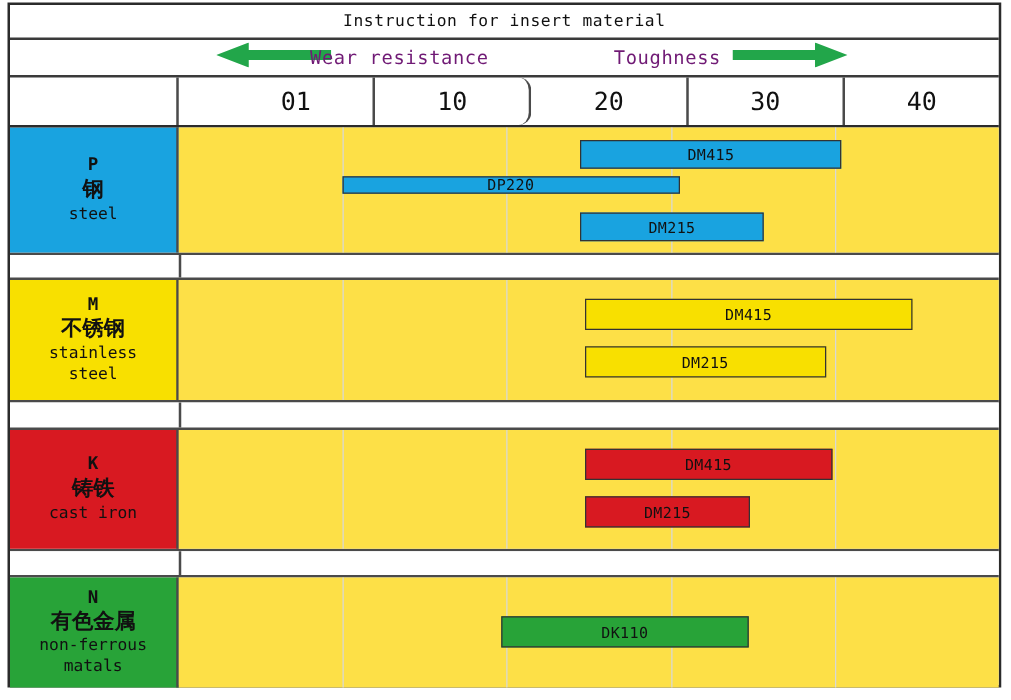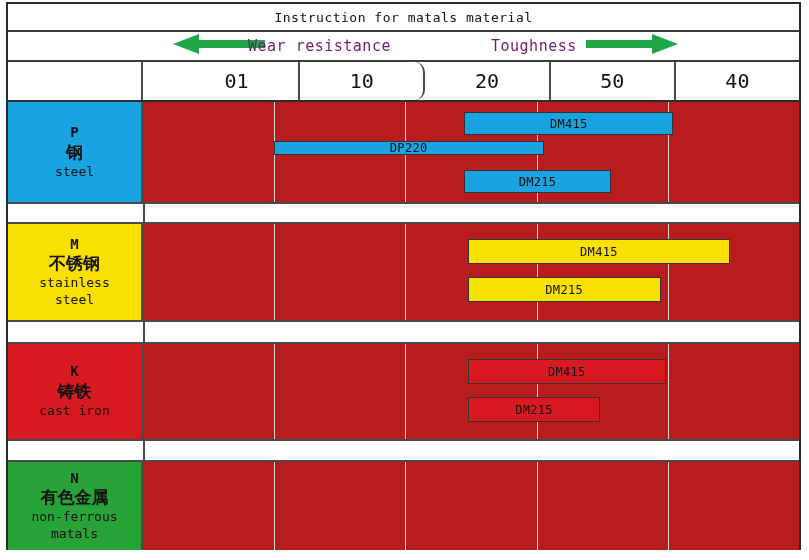"Instruction for matals material" div.title-text { text: matals -> insert }
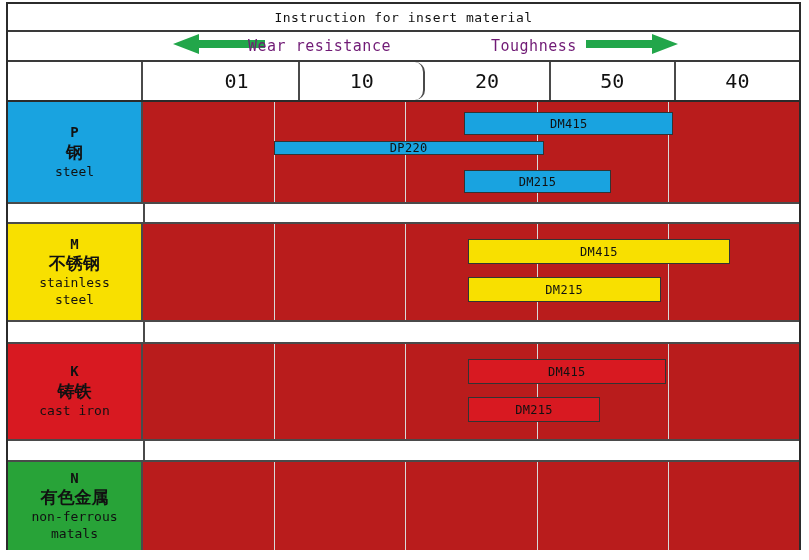"50" div.head-cell { text: 50 -> 30 }
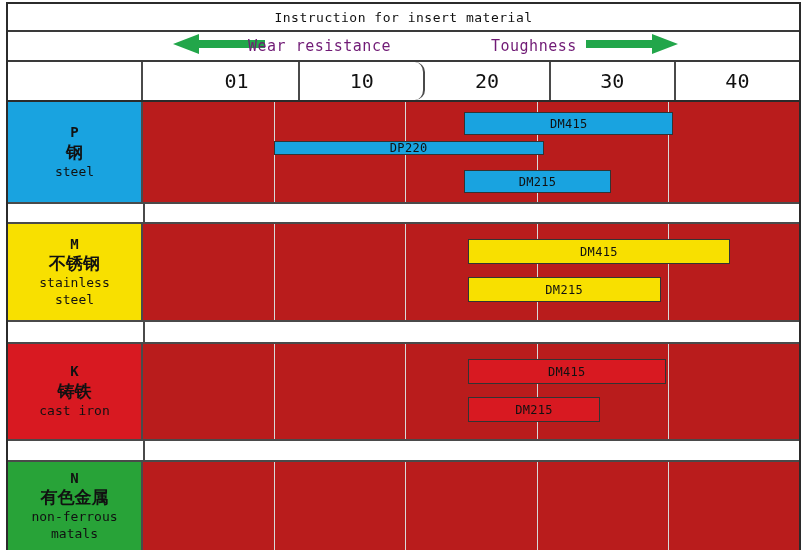"DM415" .plot-cell { background: #b91c1c -> #fde047 }
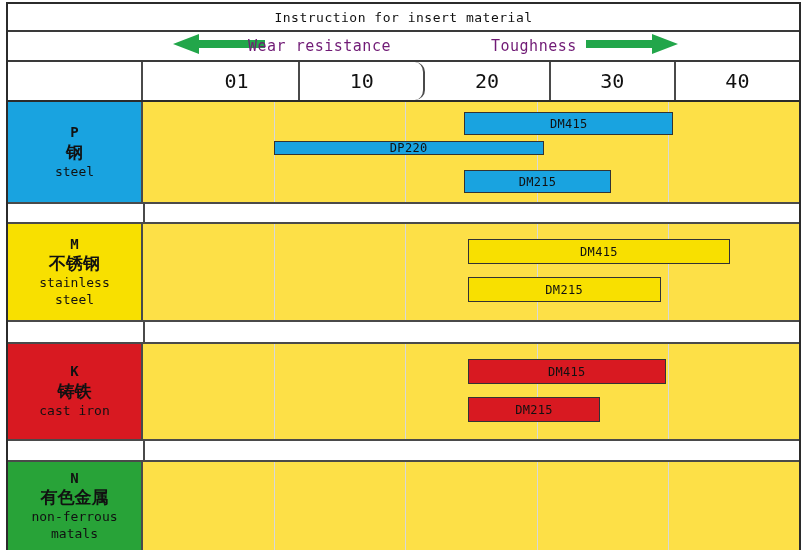"DK110" div.bar { html: none -> <div> <span>DK110</span> </div> }
